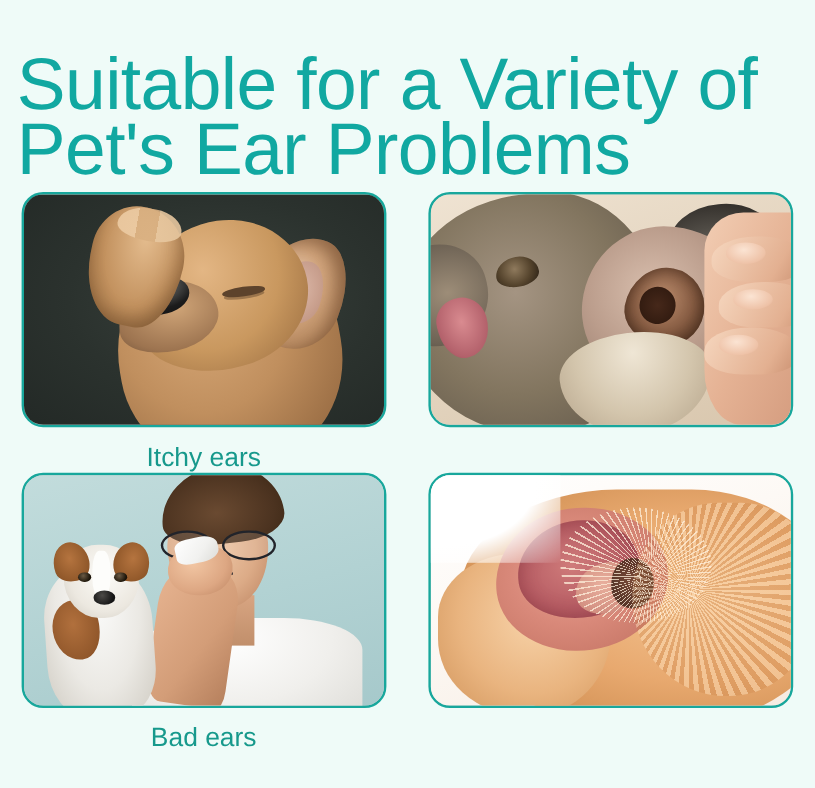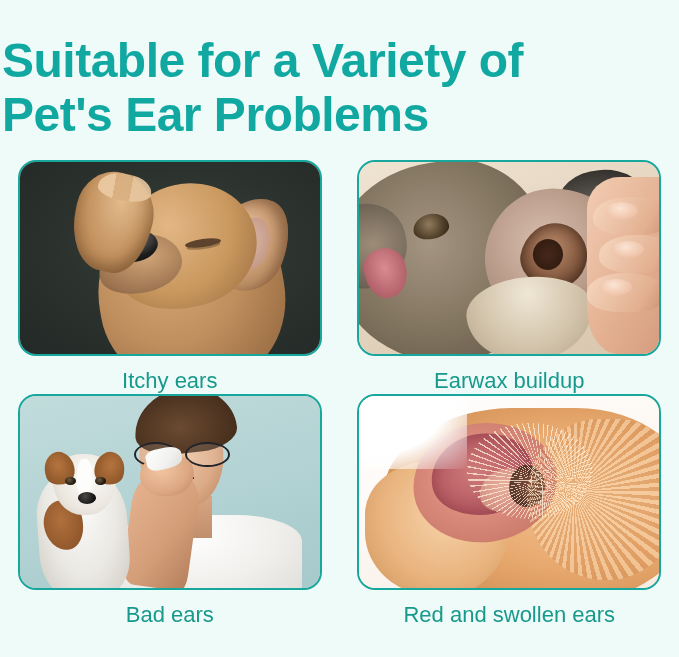"Suitable for a Variety of" .headline { font-size: 48px -> 61px; font-weight: bold -> normal; left: 2px -> 14px }
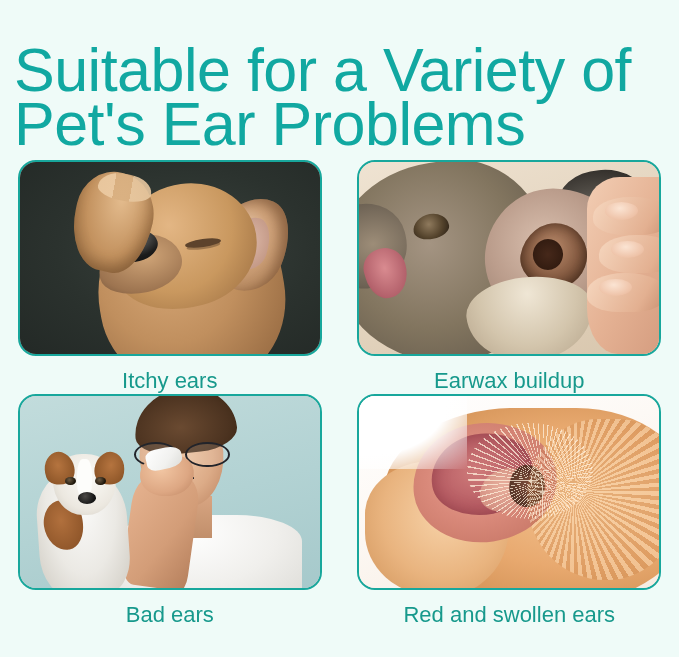"Earwax buildup" div.caption { html: <div>Earwax buildup</div> -> none }
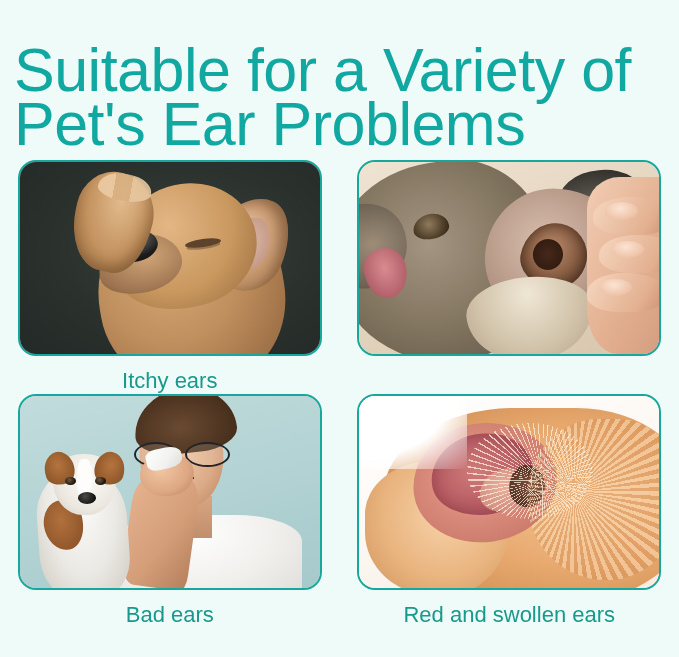"Red and swollen ears" div.caption { html: <div>Red and swollen ears</div> -> none }
